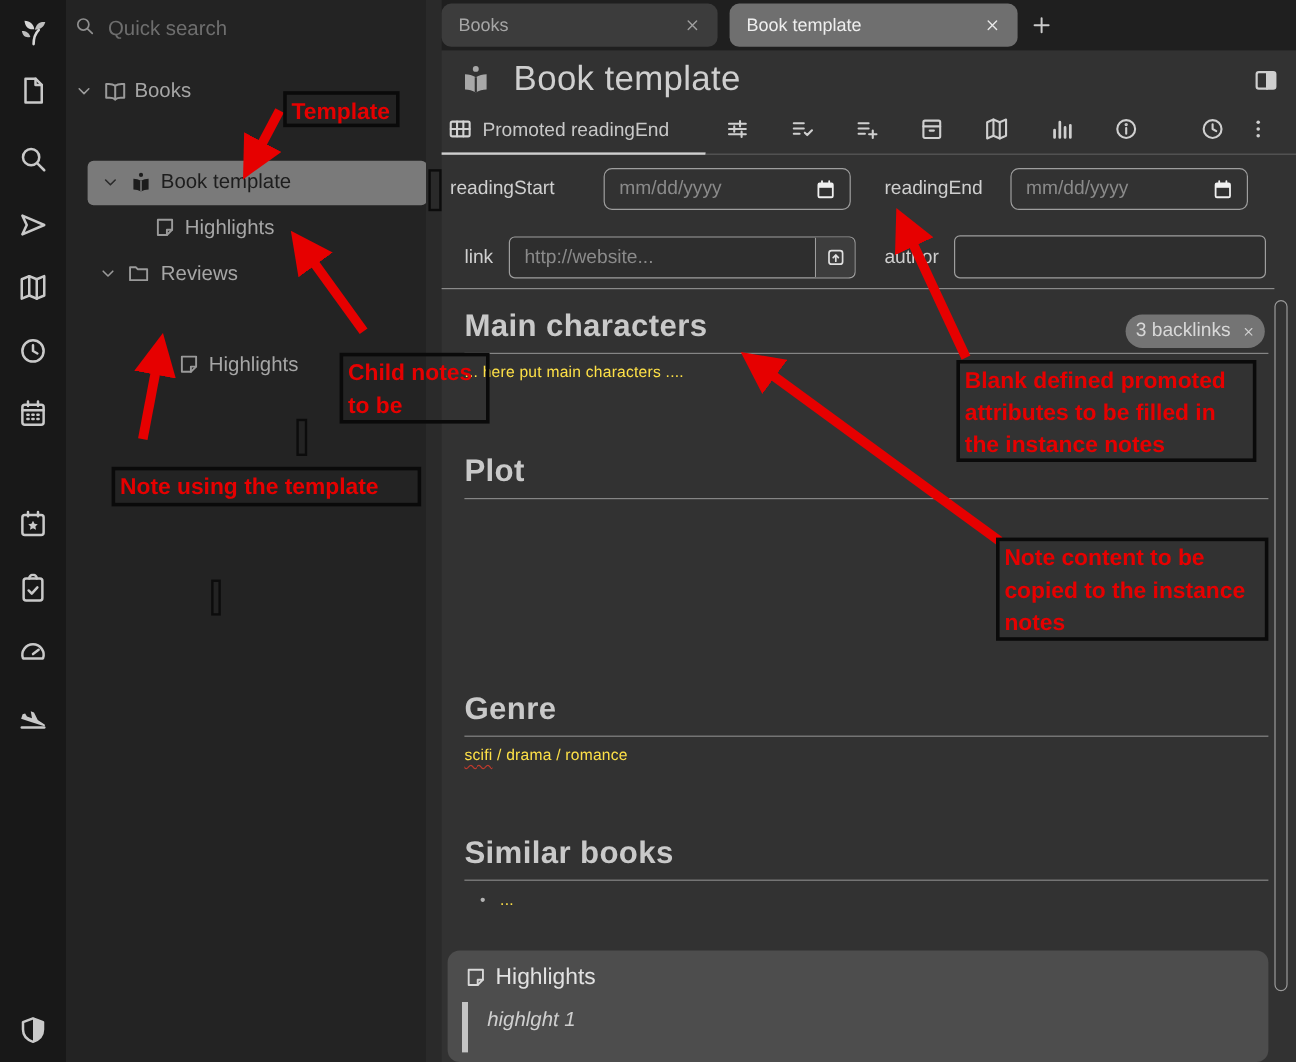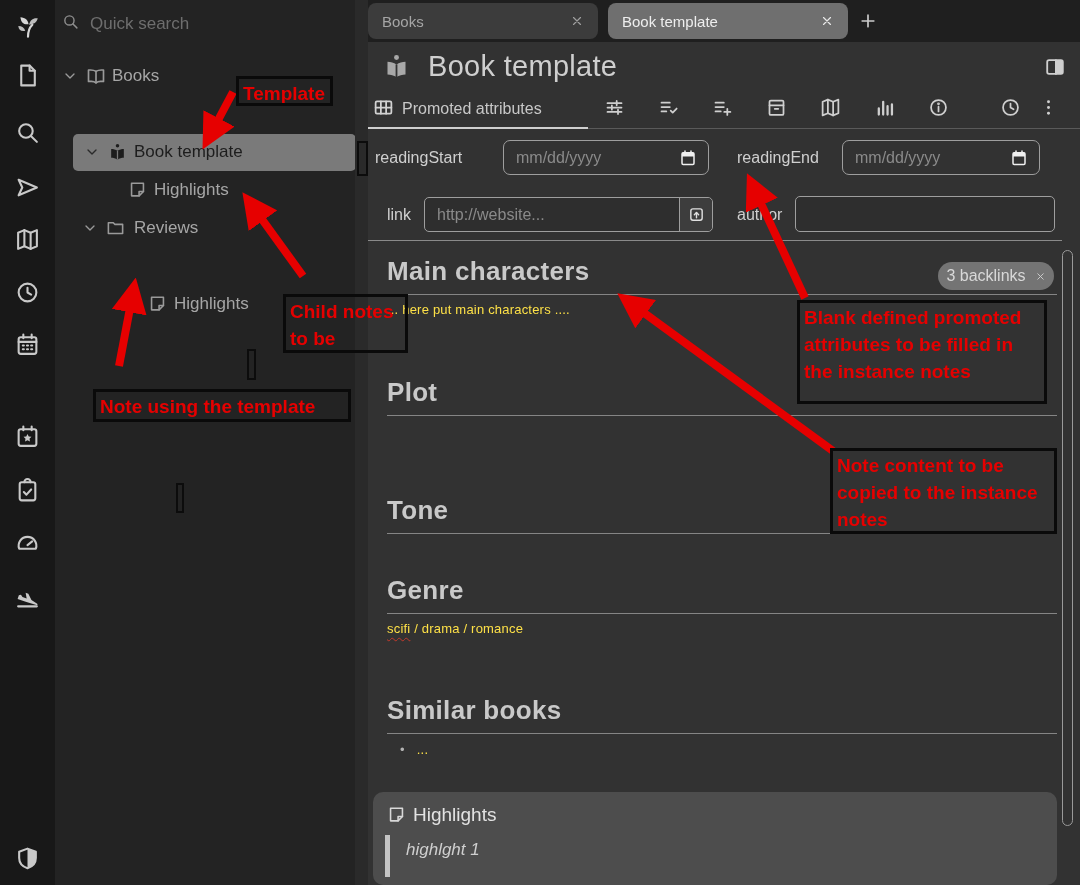"Promoted attributes" div.abs { text: attributes -> readingEnd }
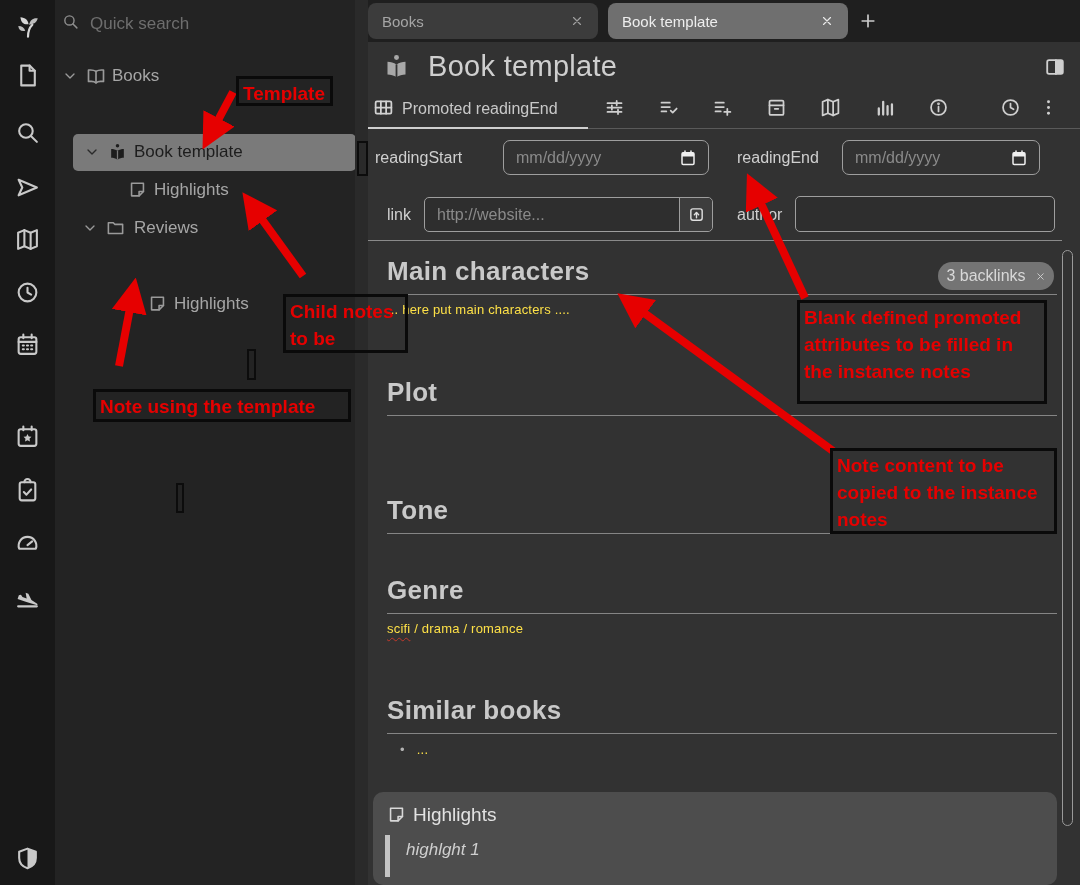"Blank defined promoted attributes to" div.ann { height: 104px -> 85px }
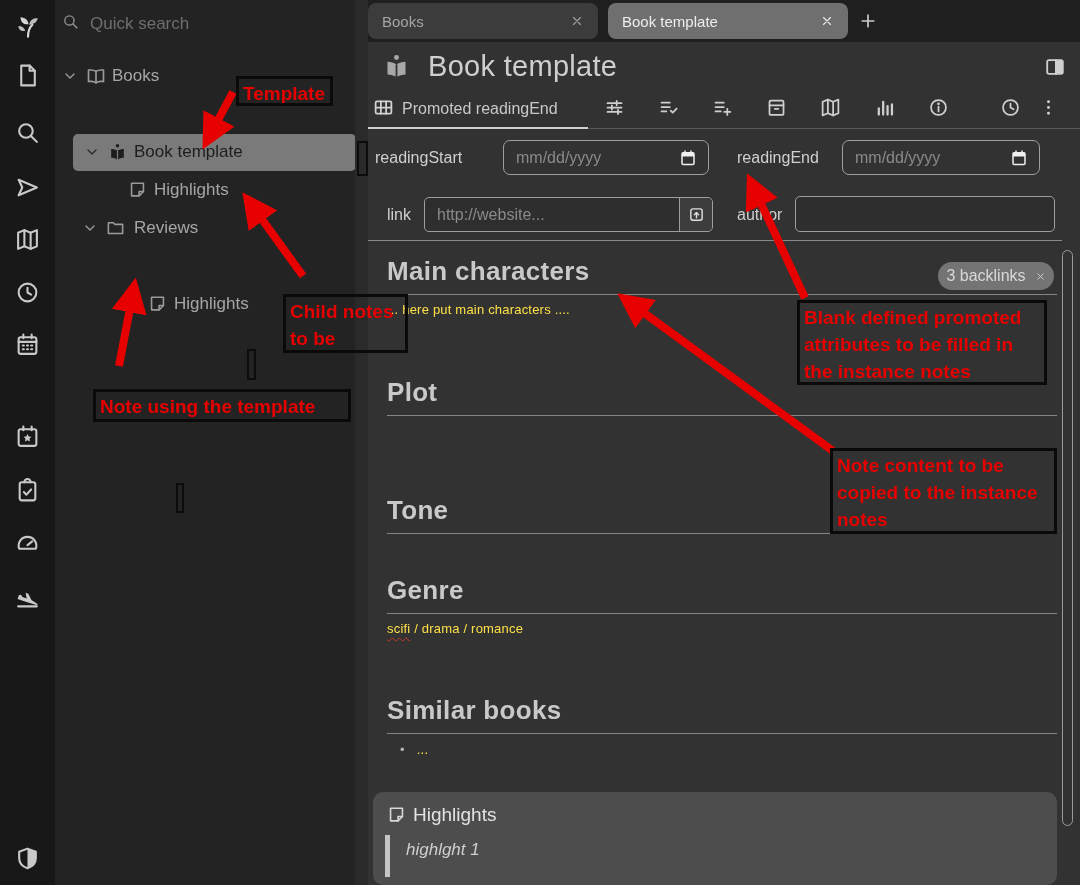"Tone" div.h2 { html: <div>Tone</div> -> none }
